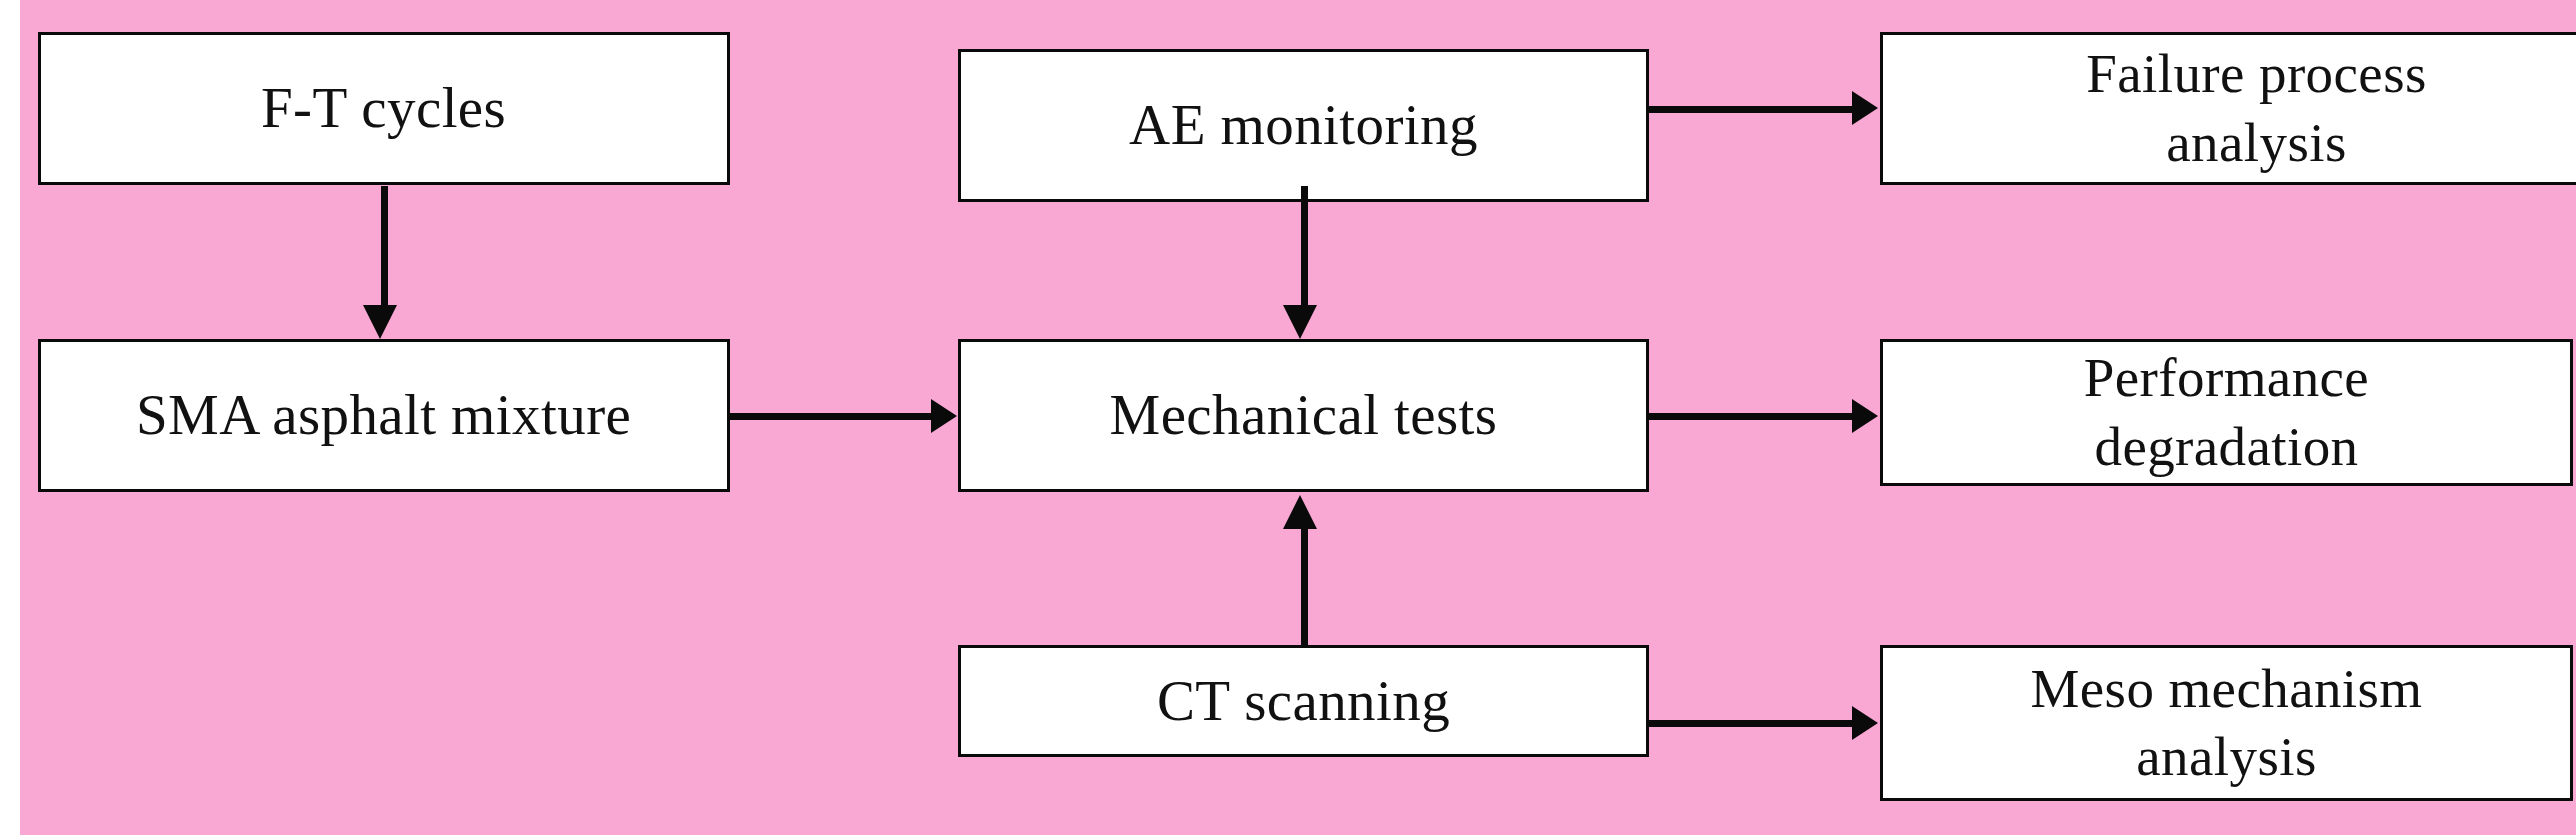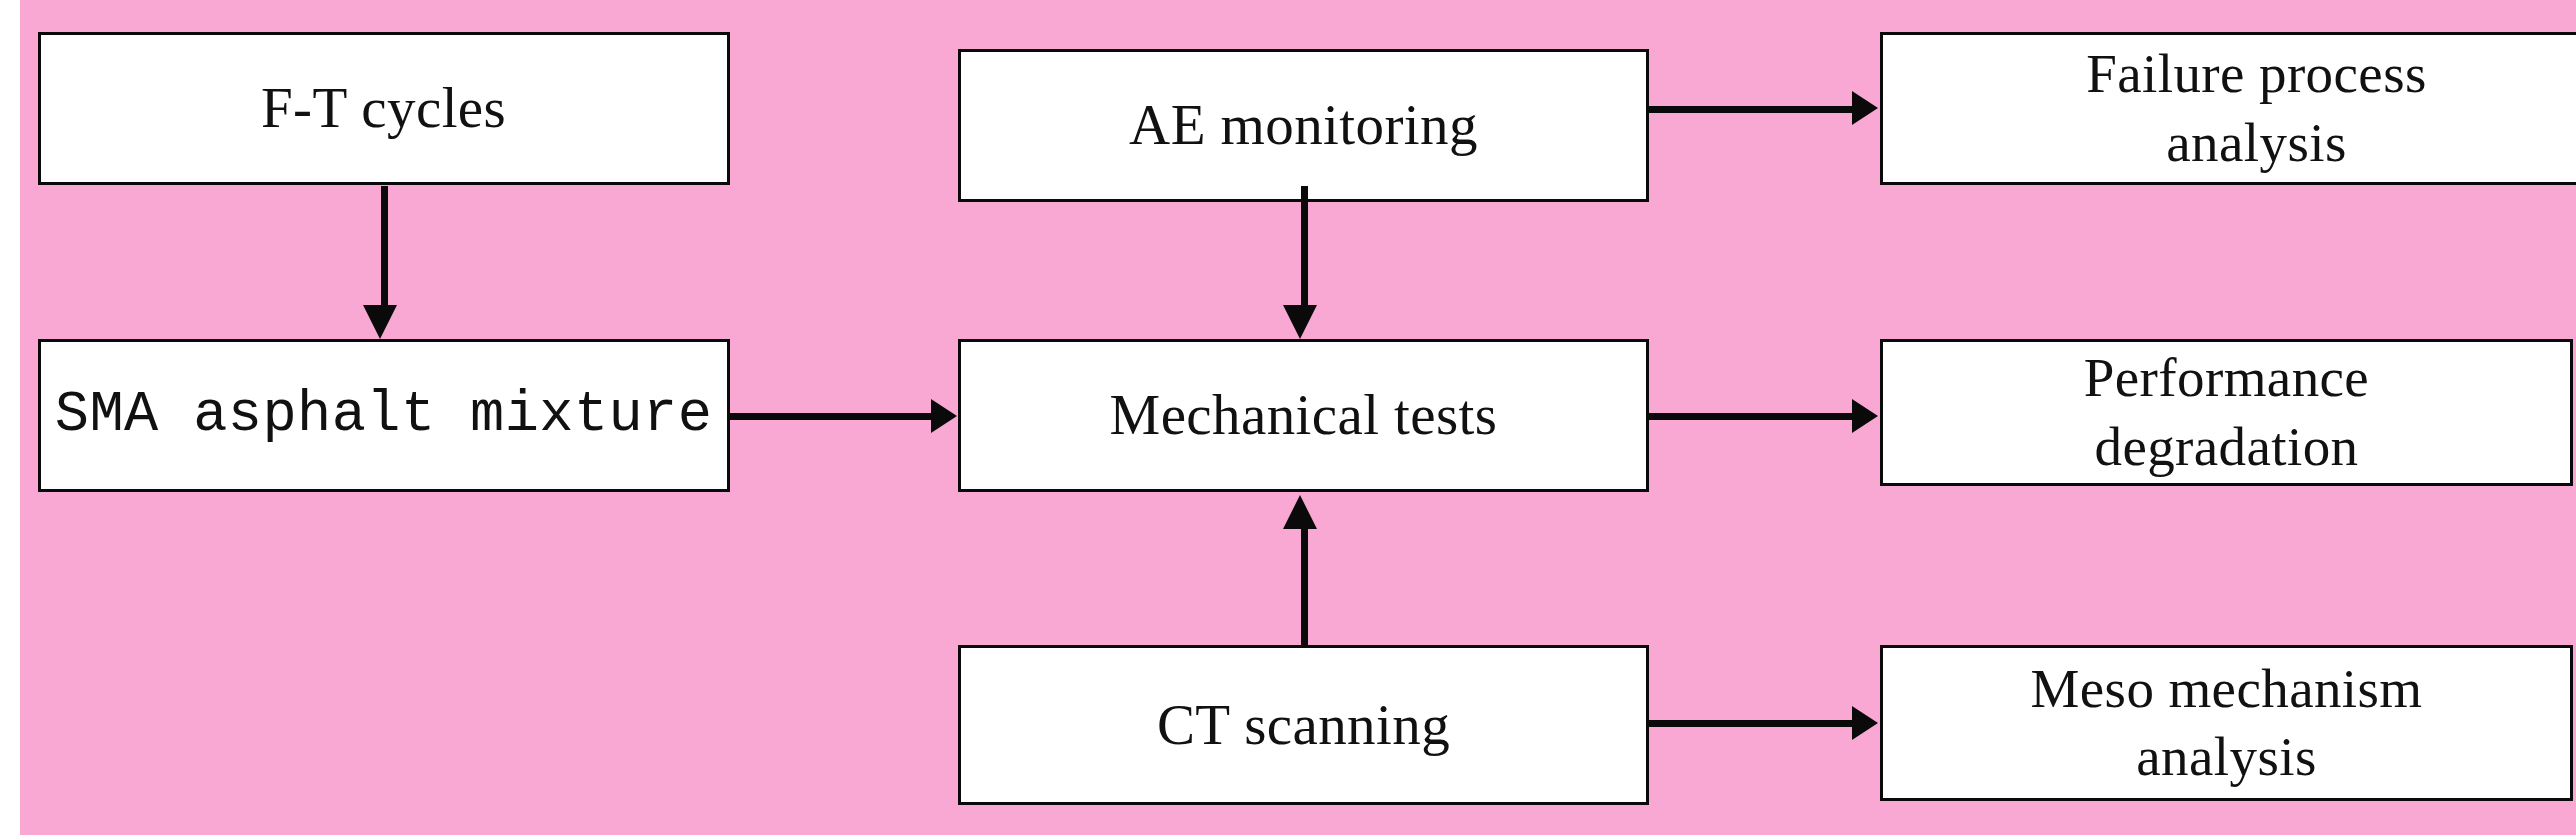"SMA asphalt mixture" div.node { font-family: Liberation Mono, monospace -> none }
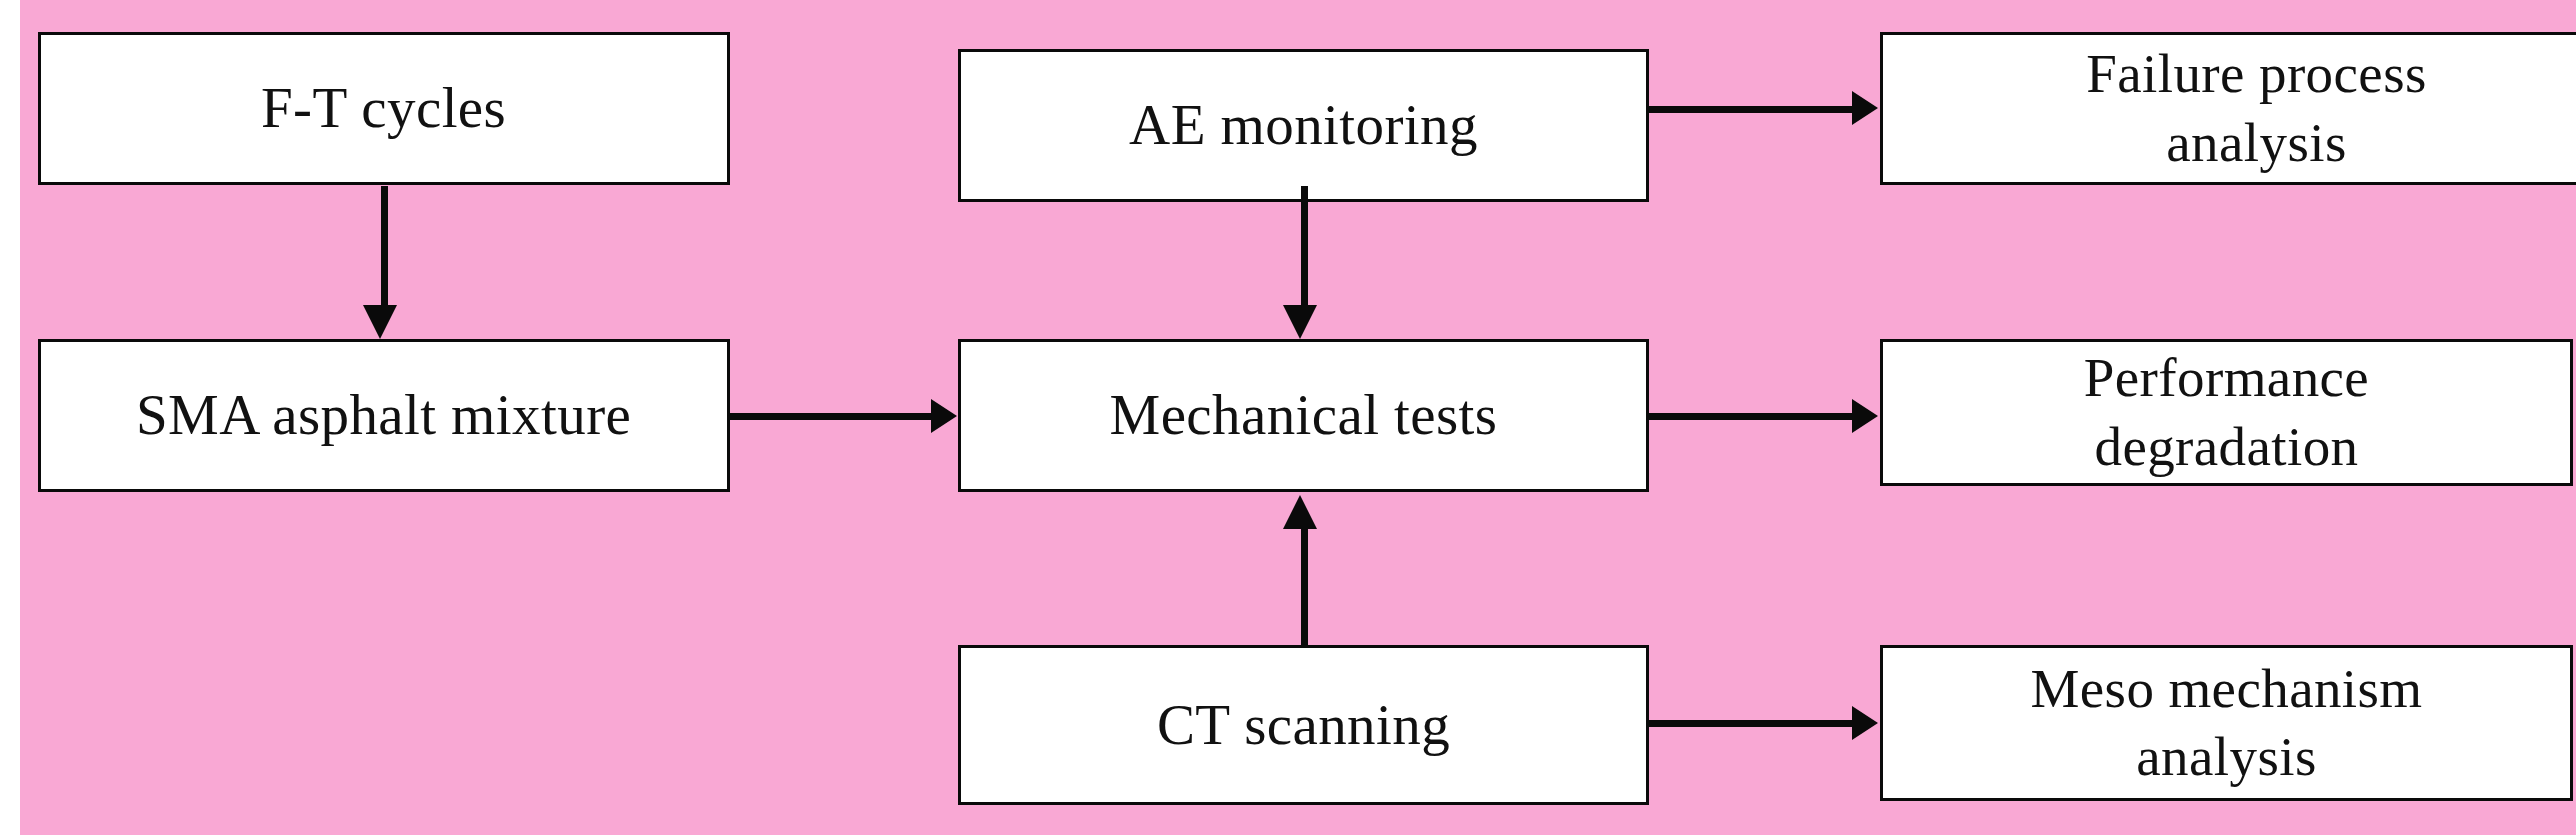"CT scanning" div.node { height: 160px -> 112px }
